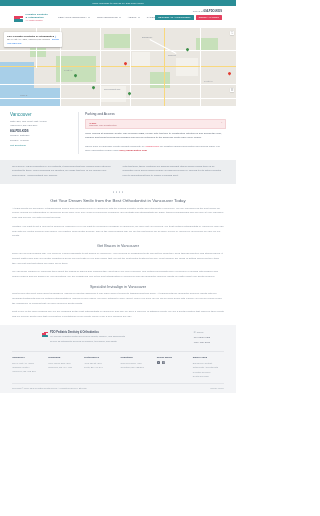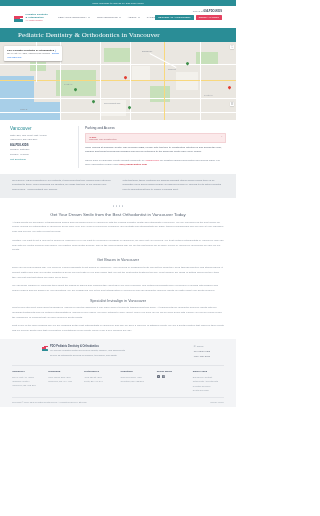"Pediatric Dentistry & Orthodontics in" div.hero { html: <div> <h1>Pediatric Dentistry &amp; Orthodontics in Vancouver</h1> </div> -> none }
